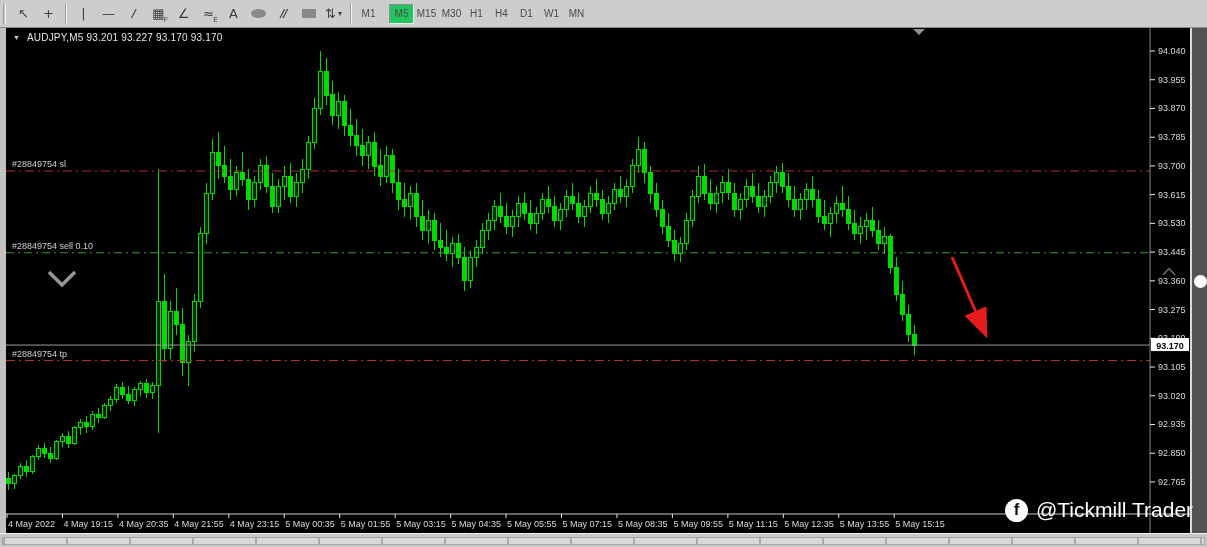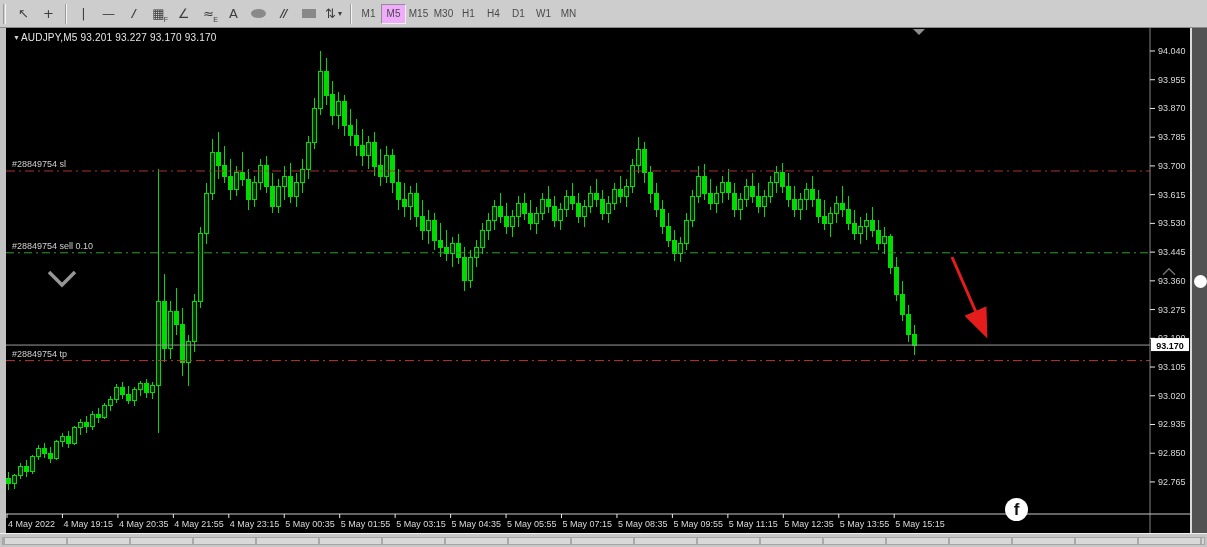"M5" .tf.active { background: #f0abfc -> #22c55e; margin-left: none -> 8px }
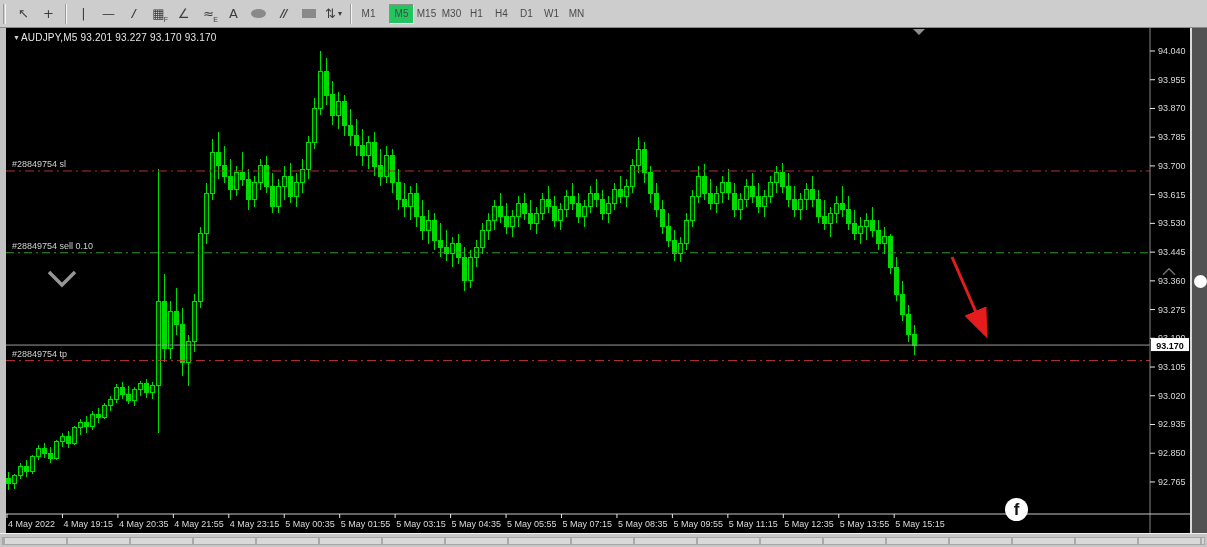"AUDJPY,M5 93.201 93.227 93.170 93.170" .chart-title { gap: 1px -> 7px }
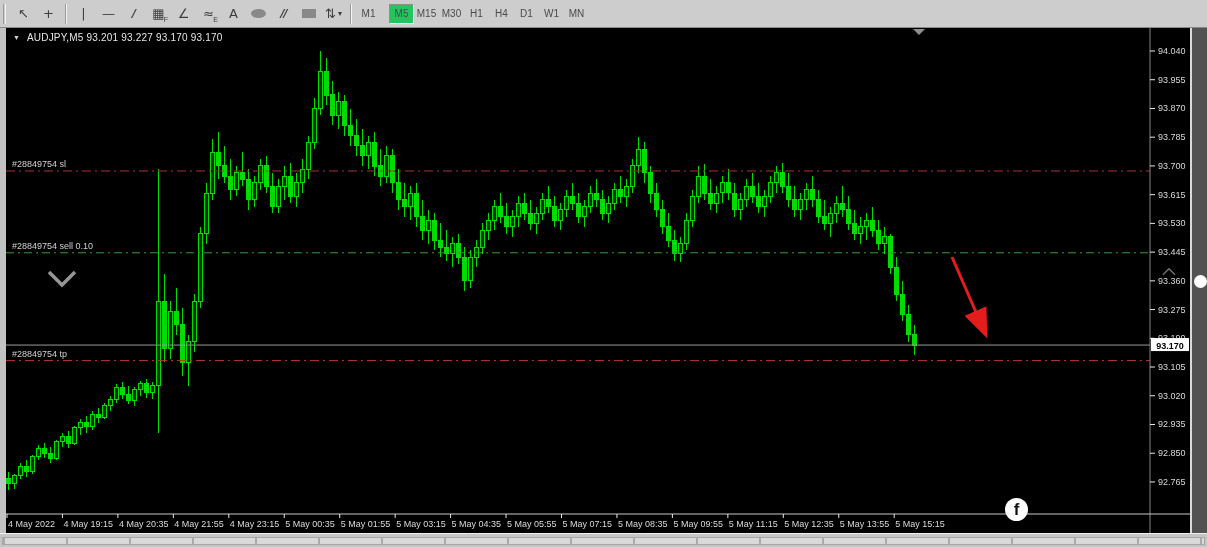"@Tickmill Trader" span.wm-text { html: none -> <span>@Tickmill Trader</span> }
